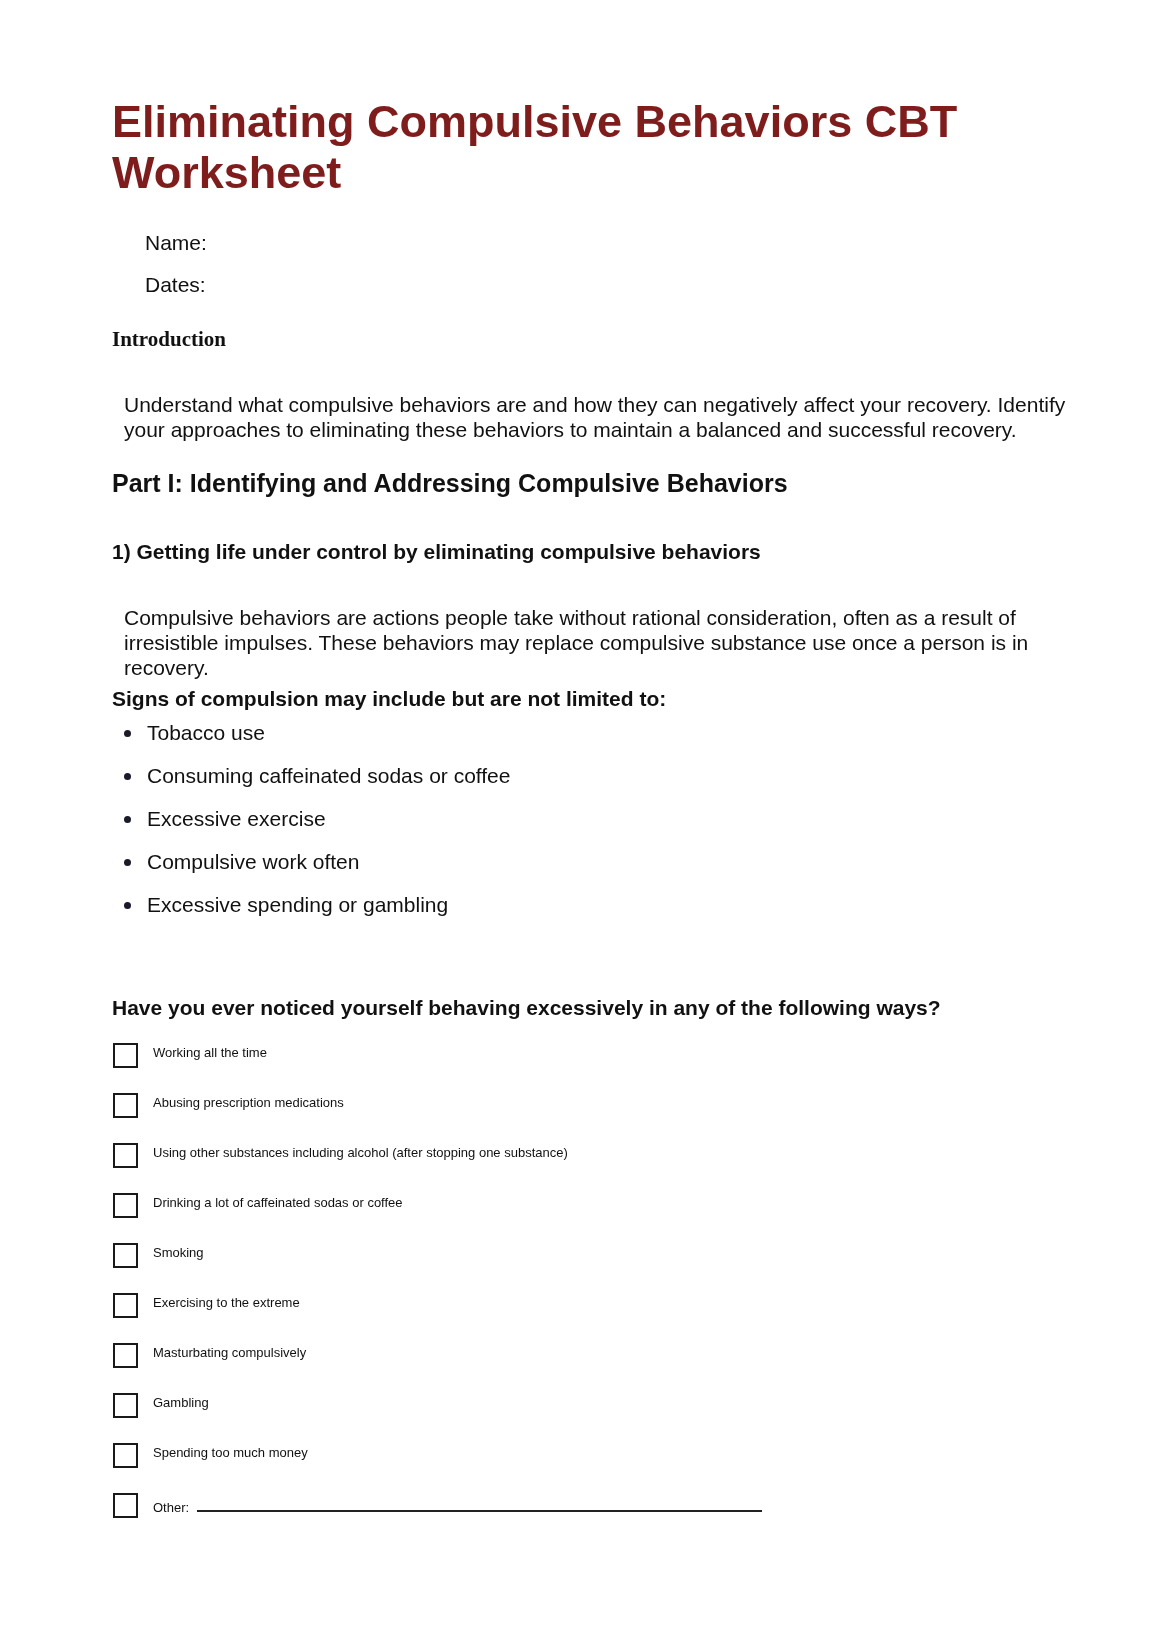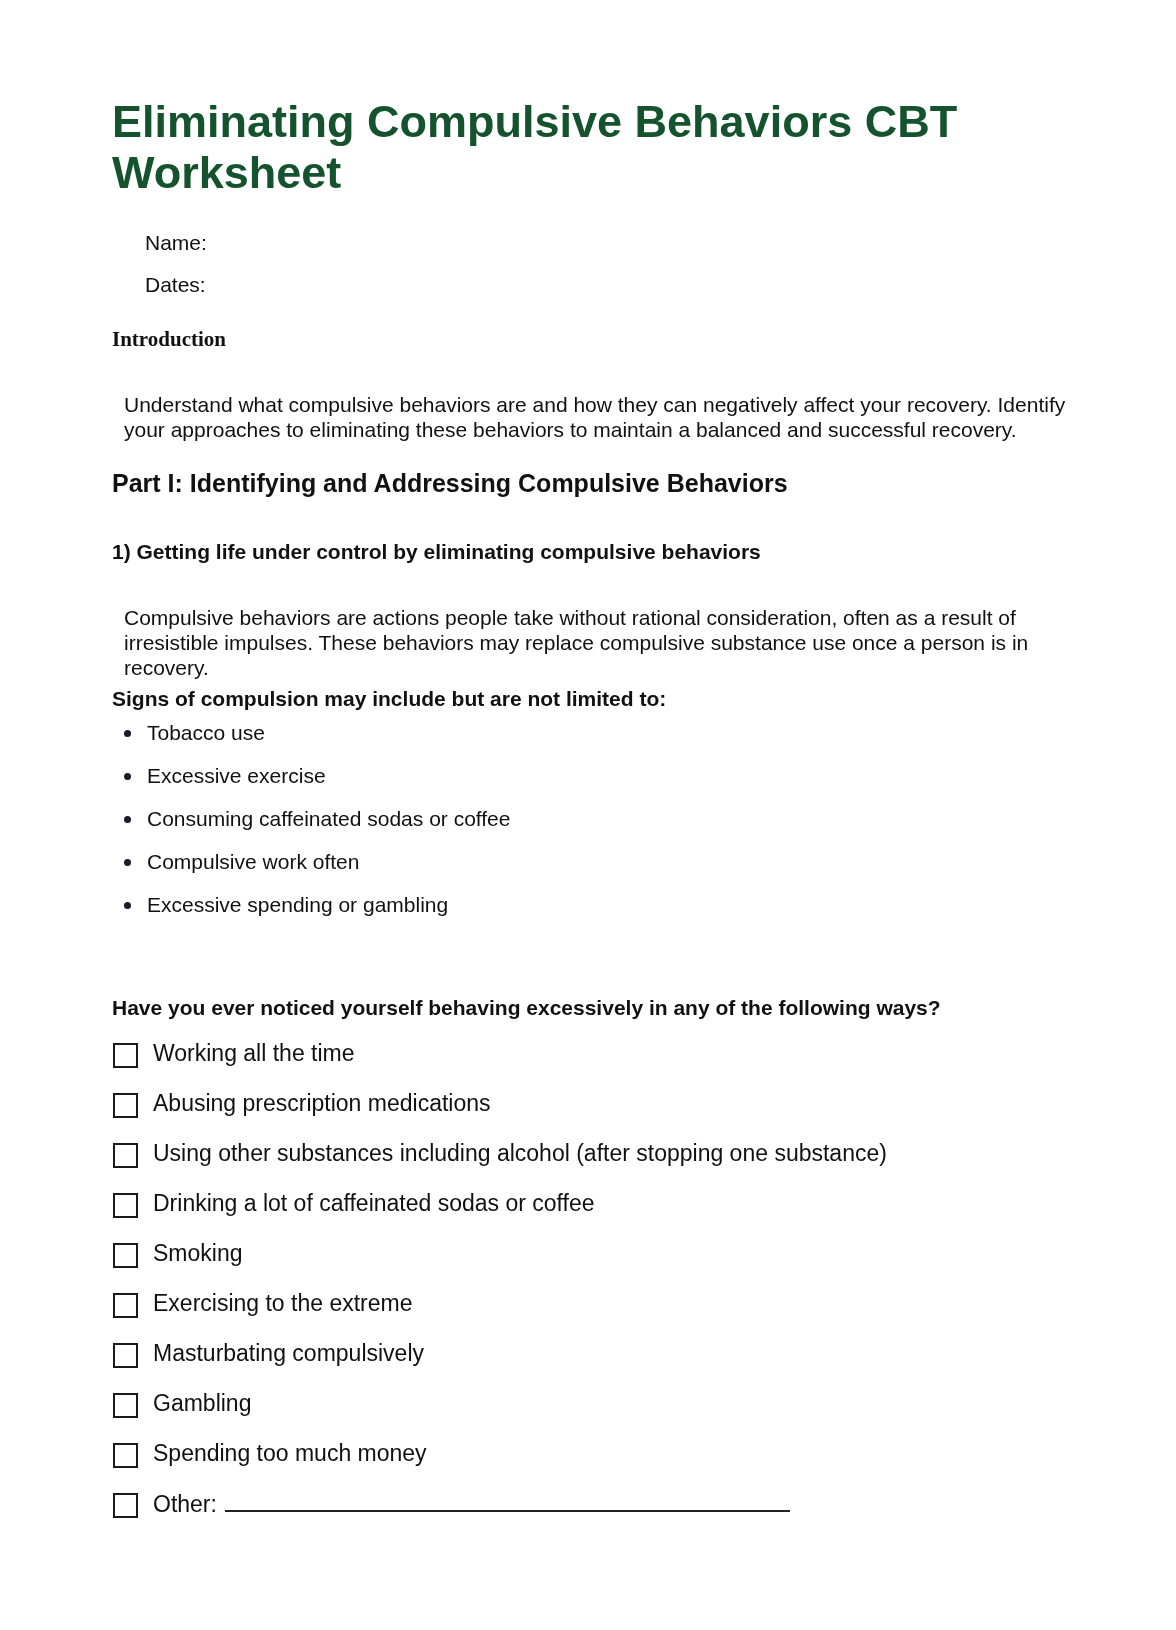"Eliminating Compulsive Behaviors CBT" .title { color: #14532d -> #7f1d1d }
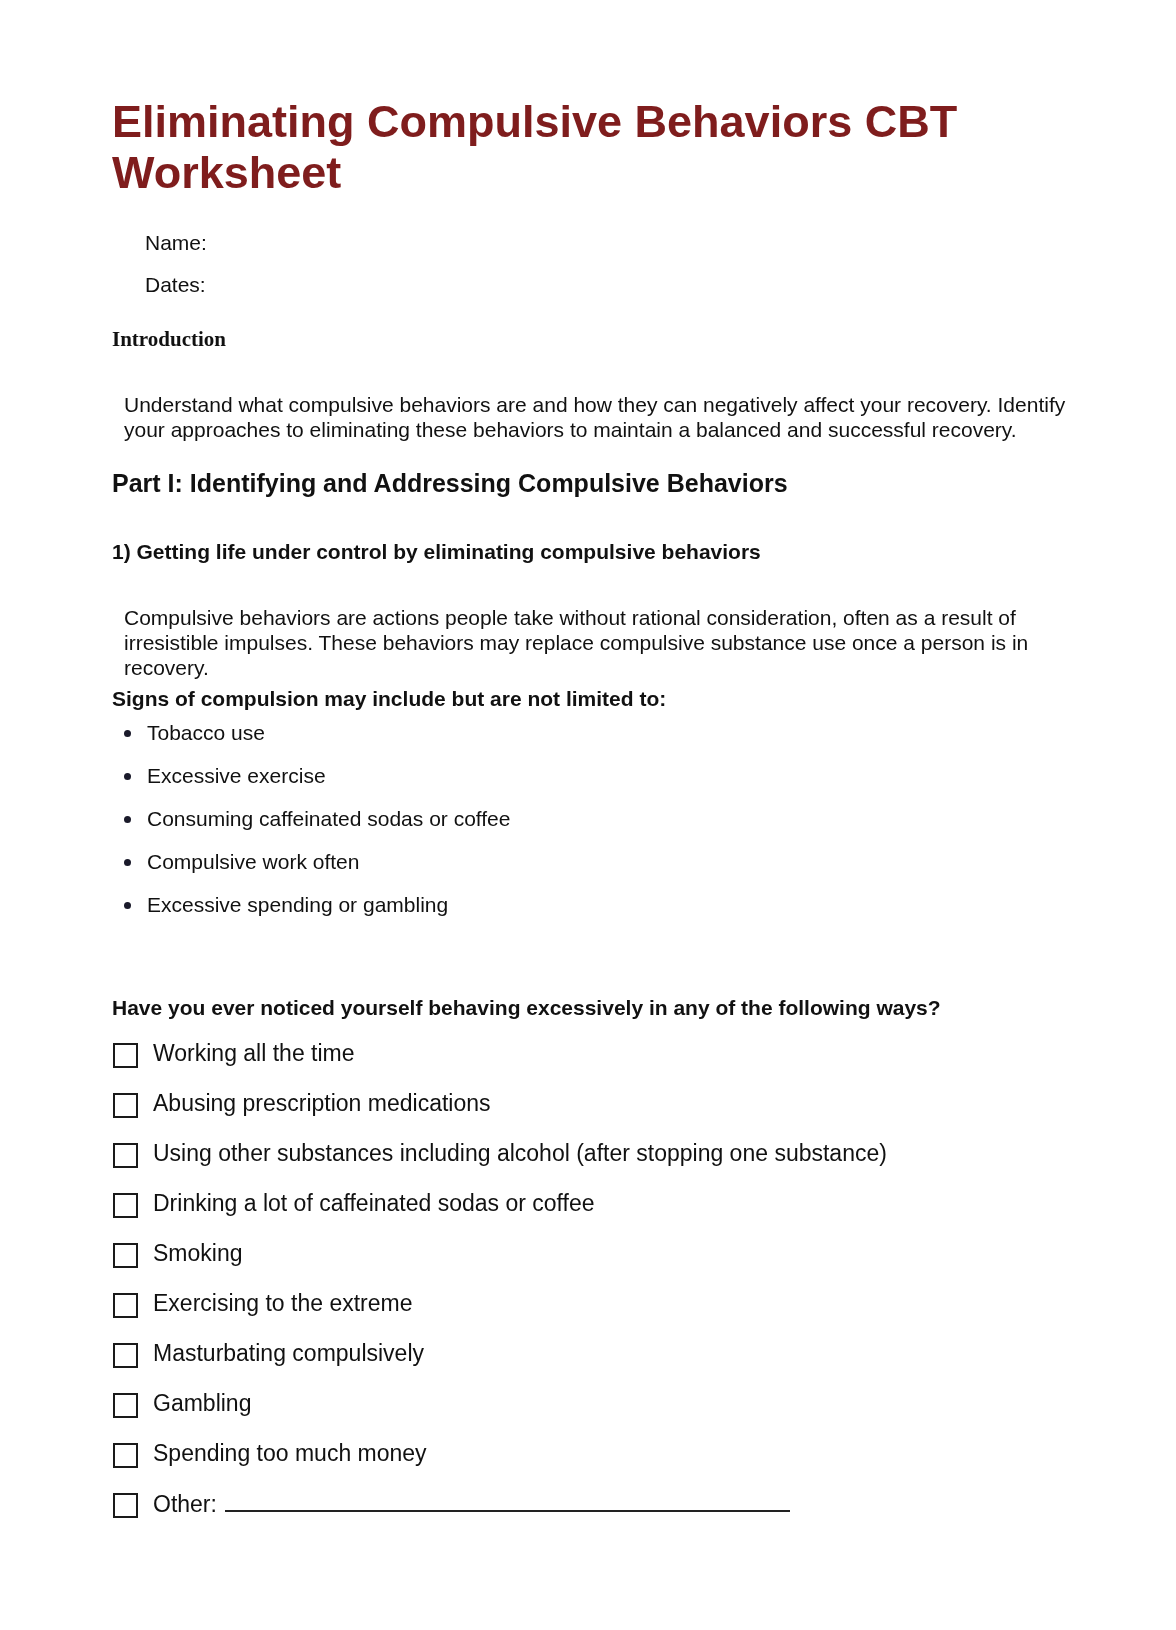"Excessive exercise" li { order: before "Consuming caffeinated sodas or coffee" -> after "Consuming caffeinated sodas or coffee" }
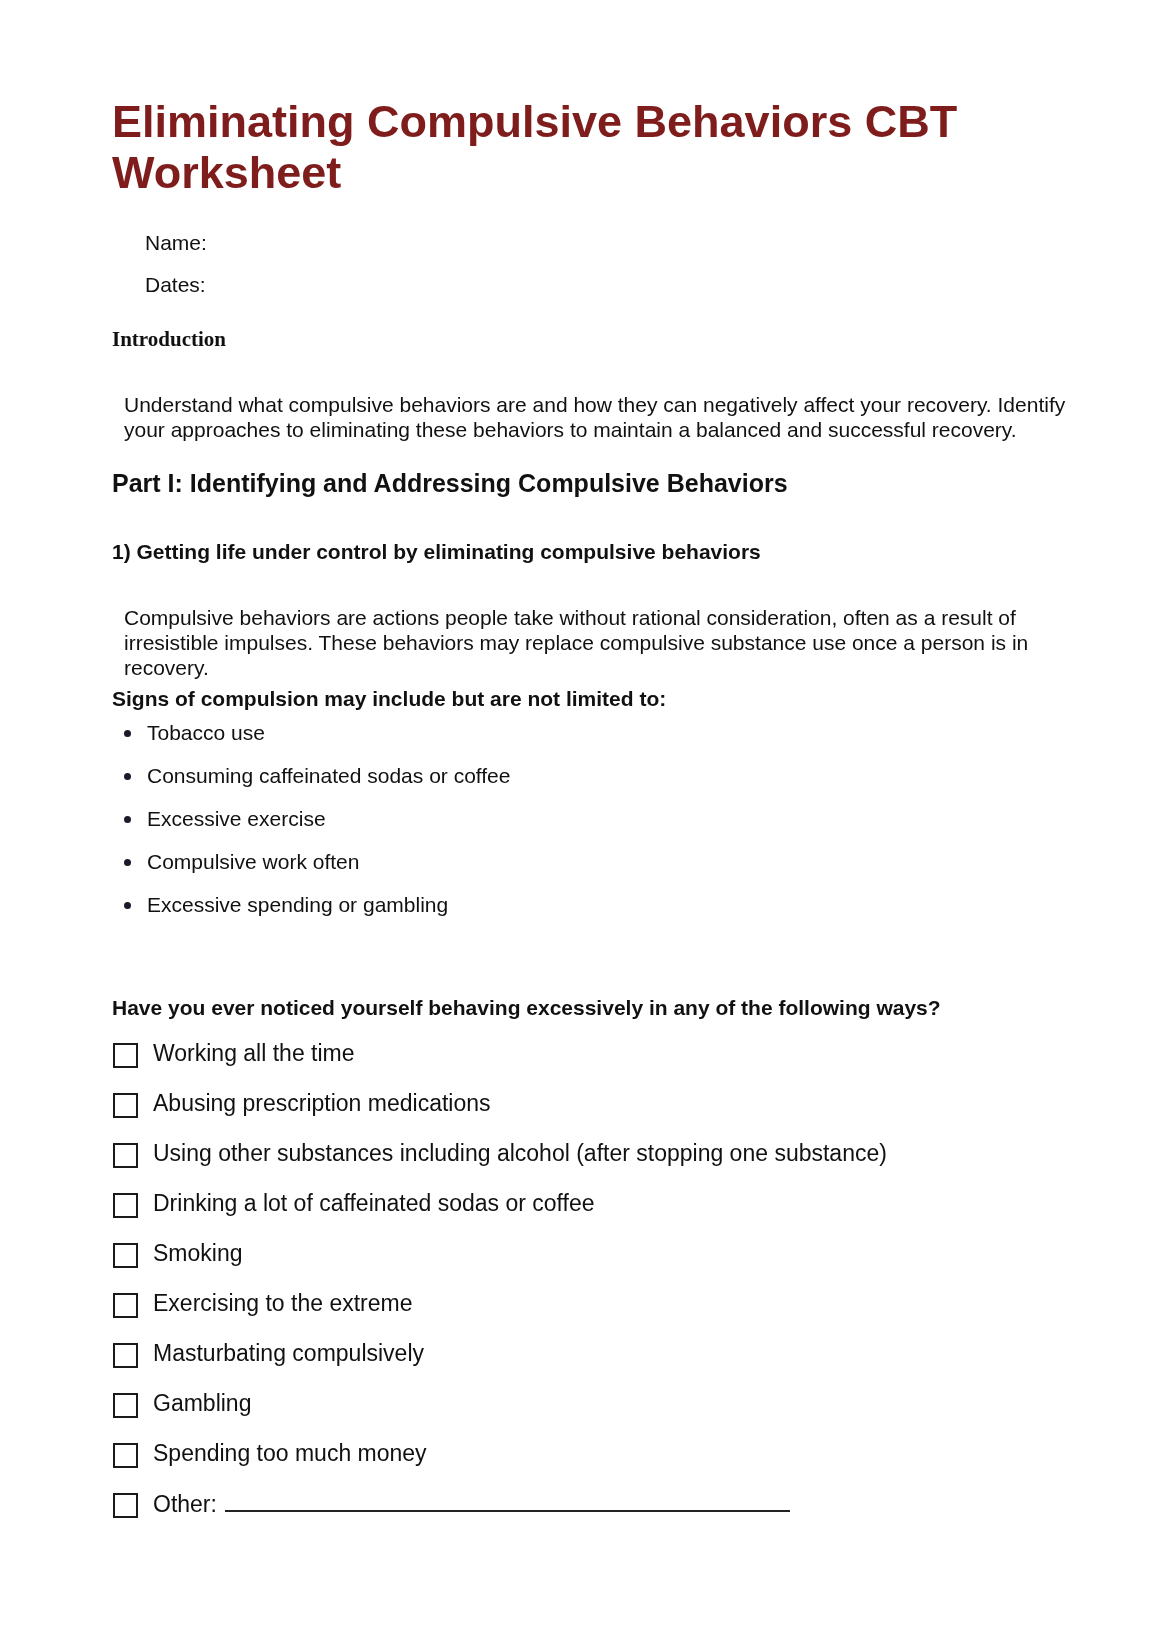"Working all the time" ul.checks li { font-size: 23px -> 13px }
